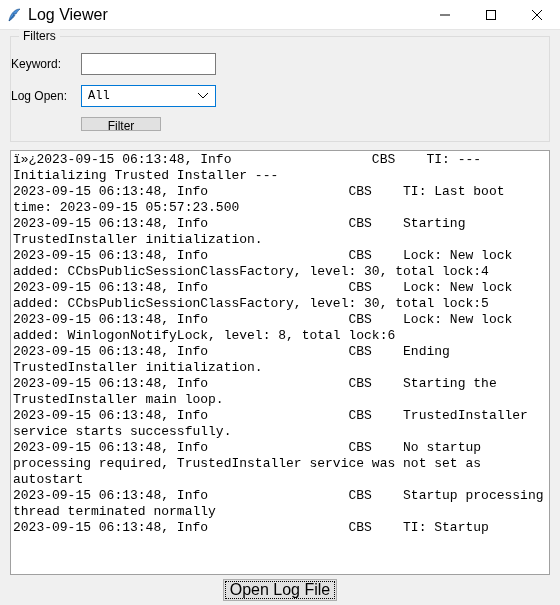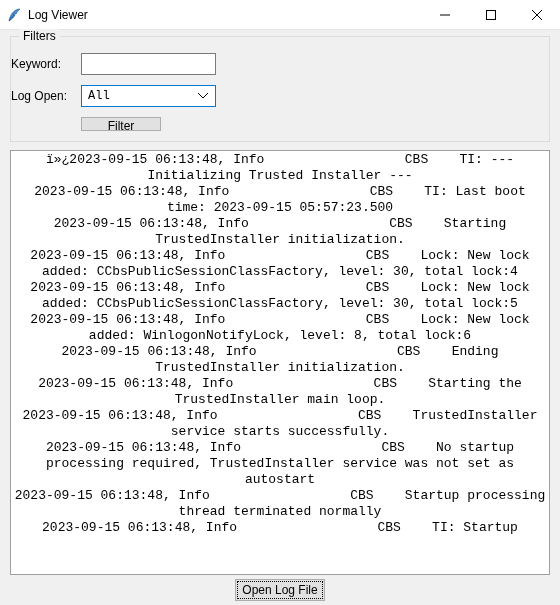"Log Viewer" .titlebar .title { font-size: 12px -> 16px }
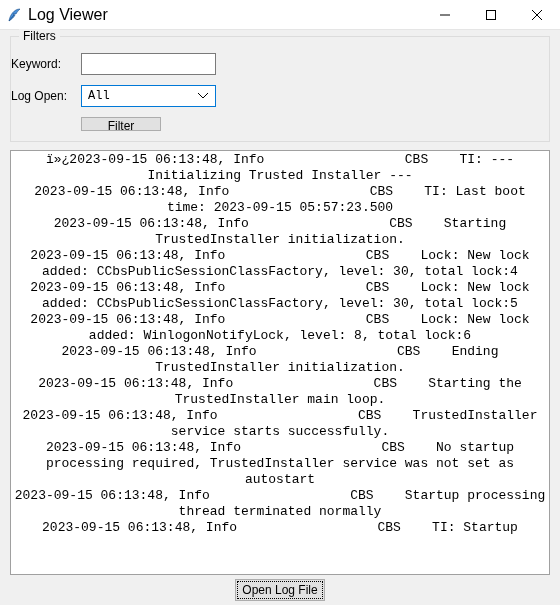"ï»¿2023-09-15 06:13:48, Info CBS TI:" .logtext { text-align: center -> none }
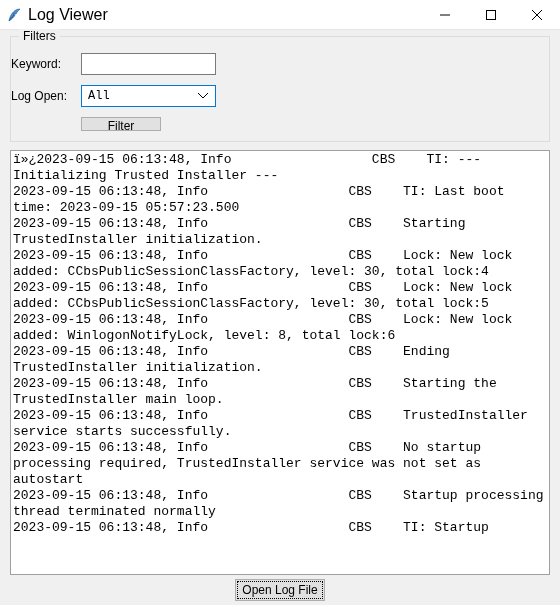"Open Log File" button.openbtn { font-size: 12px -> 16px }
